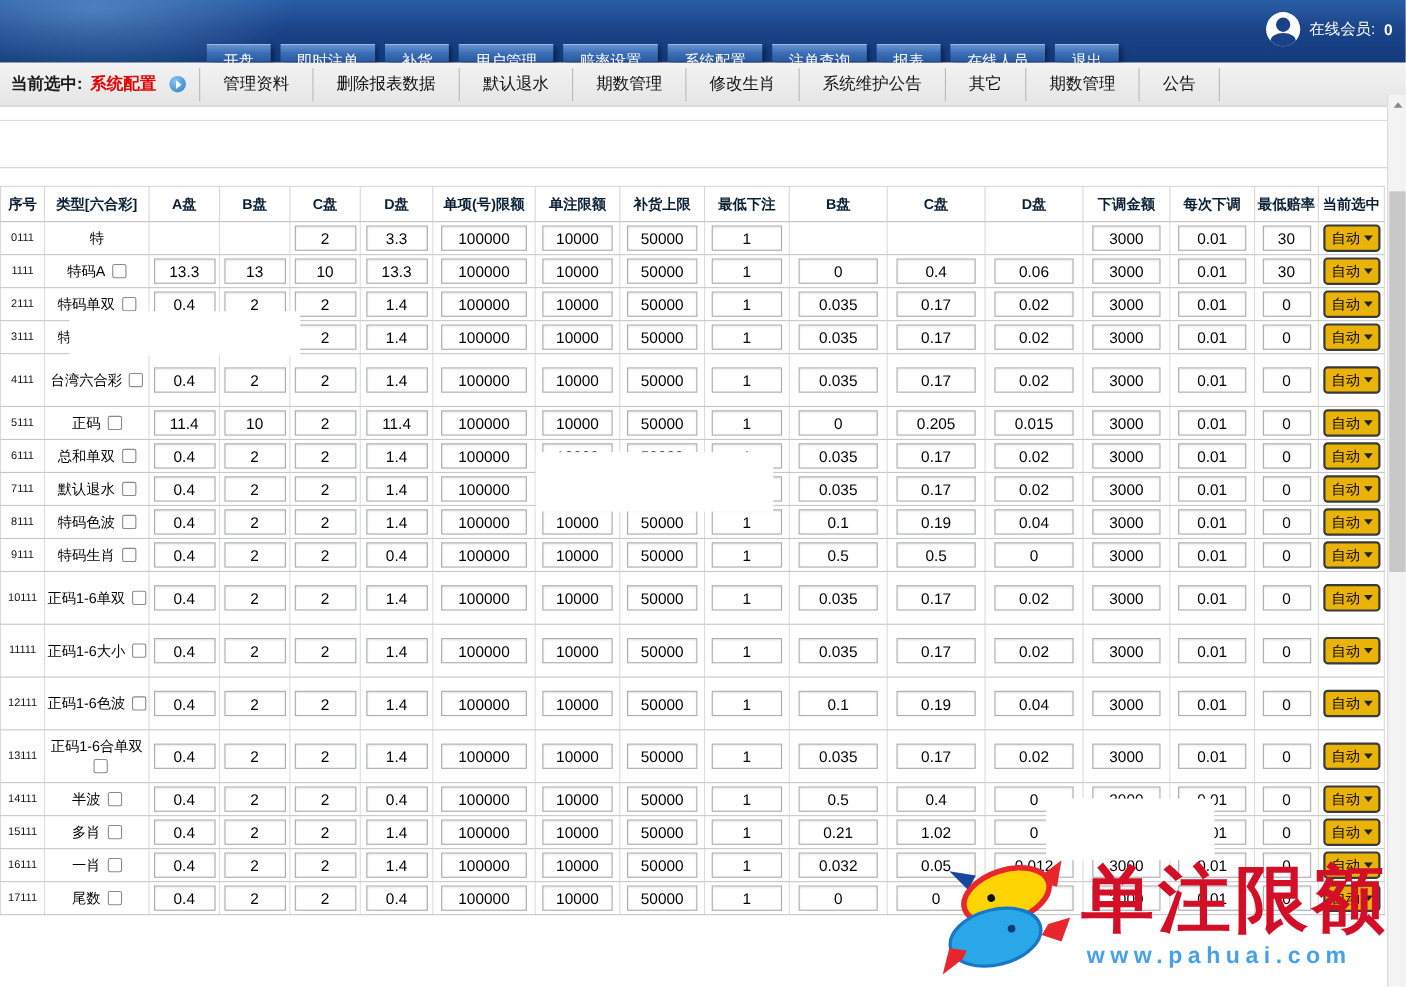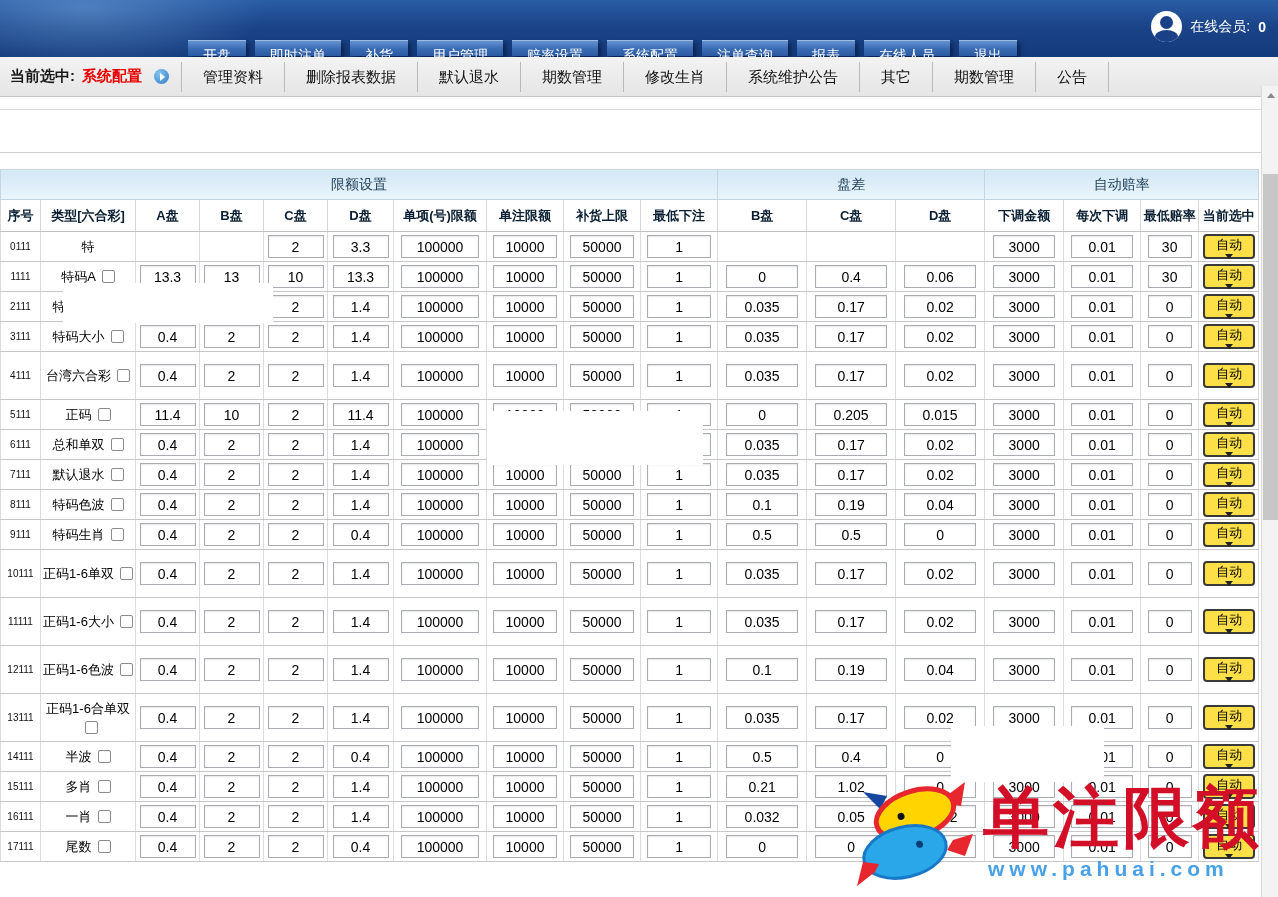"限额设置" tr.groups { html: <tr> <th>限额设置</th> <th>盘差</th> <th>自动赔率</th> </tr> -> none }
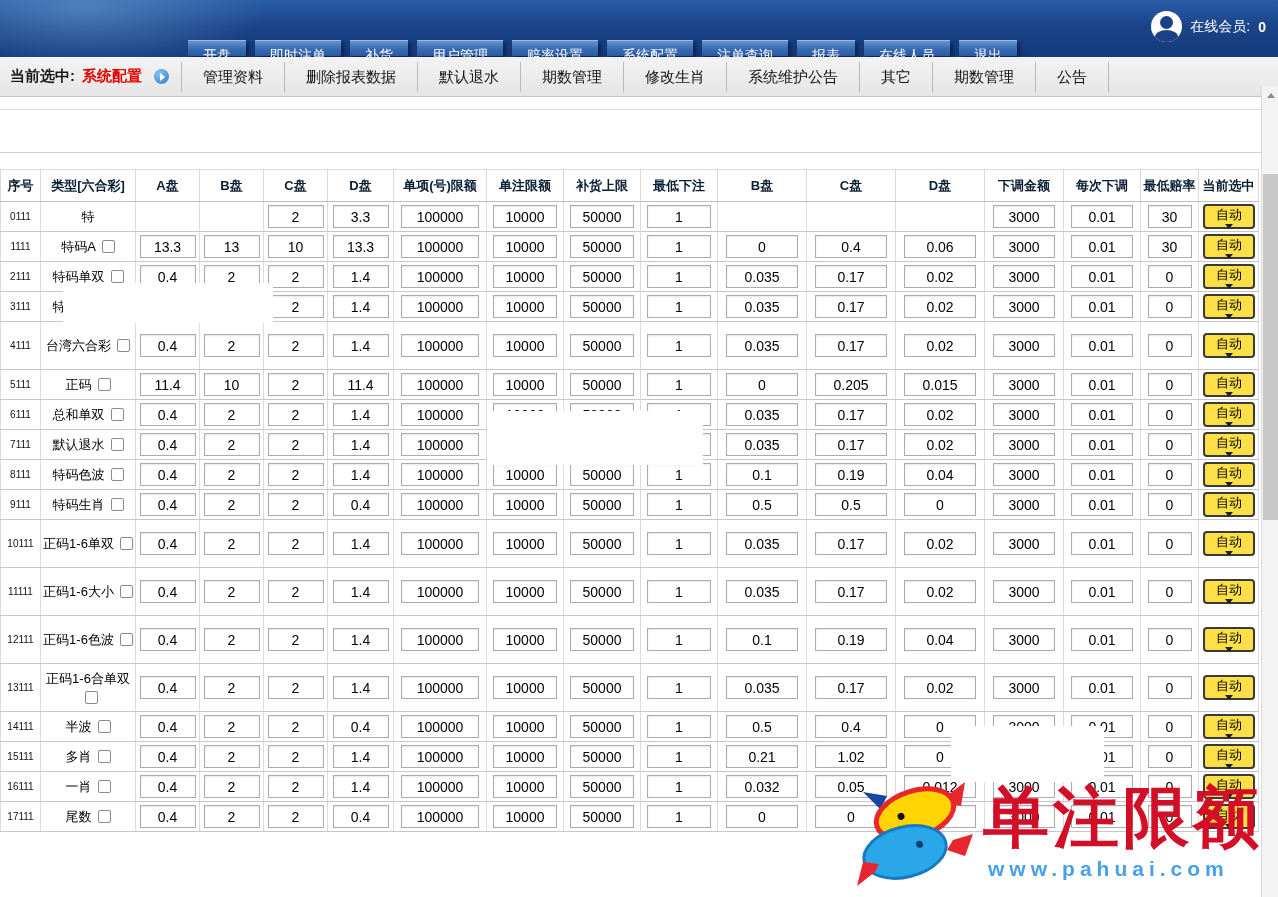"自动" .mode { background: #fde047 -> #eab308; flex-direction: column -> none }
